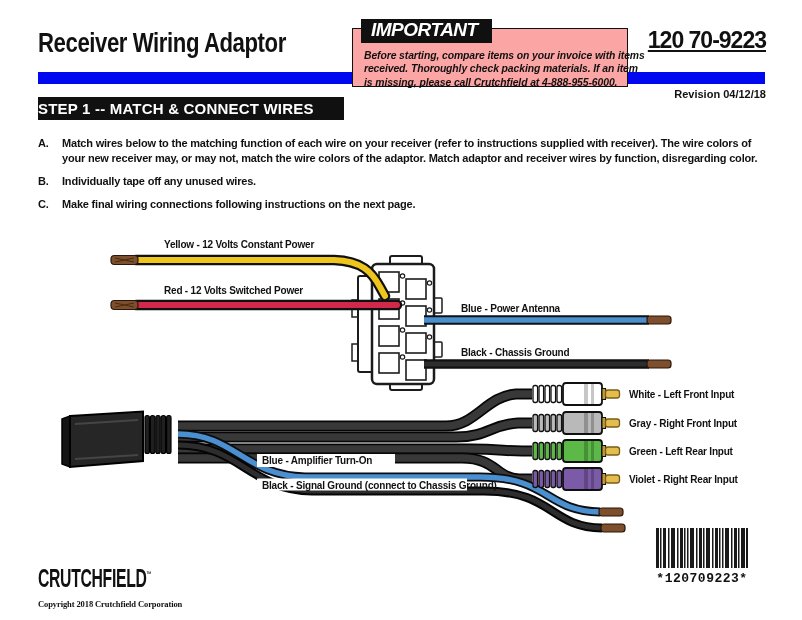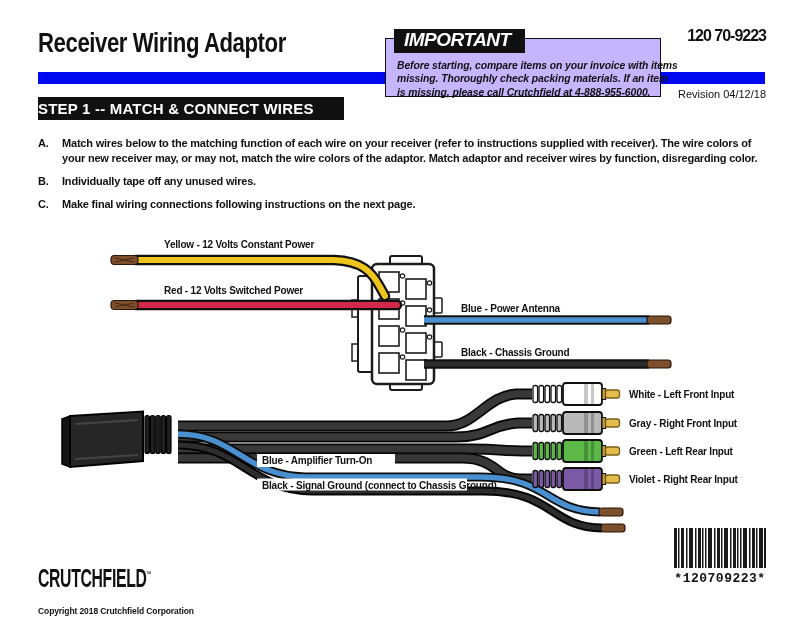"IMPORTANT" .important-box { background: #c4b5fd -> #fca5a5; margin-left: 33px -> none; top: 38px -> 28px }
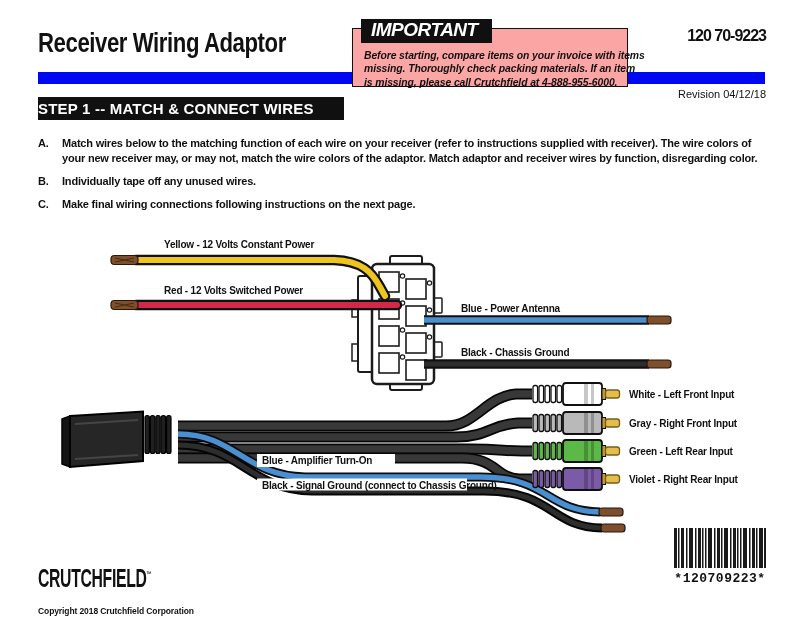"120 70-9223" .part-number { font-size: 16px -> 23px; text-decoration: none -> underline }
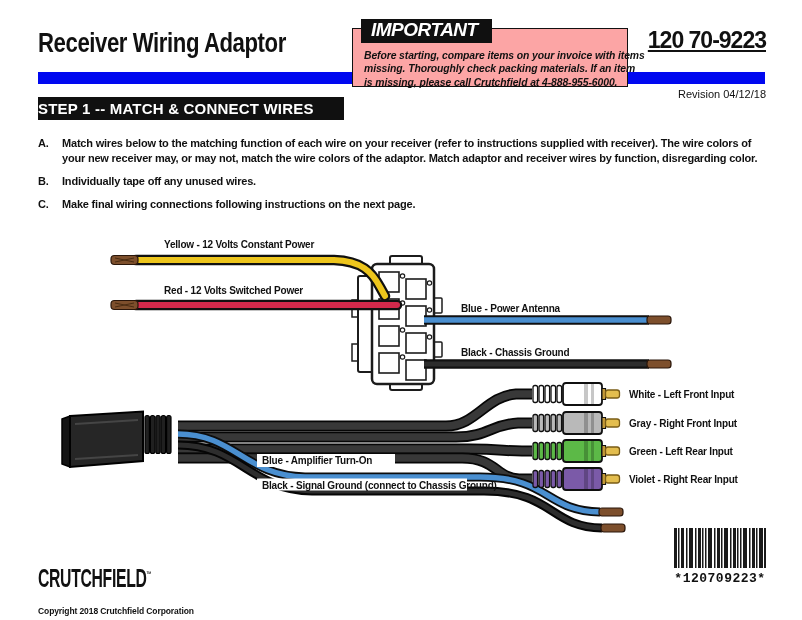"missing. Thoroughly check packing" span { text: missing -> received }
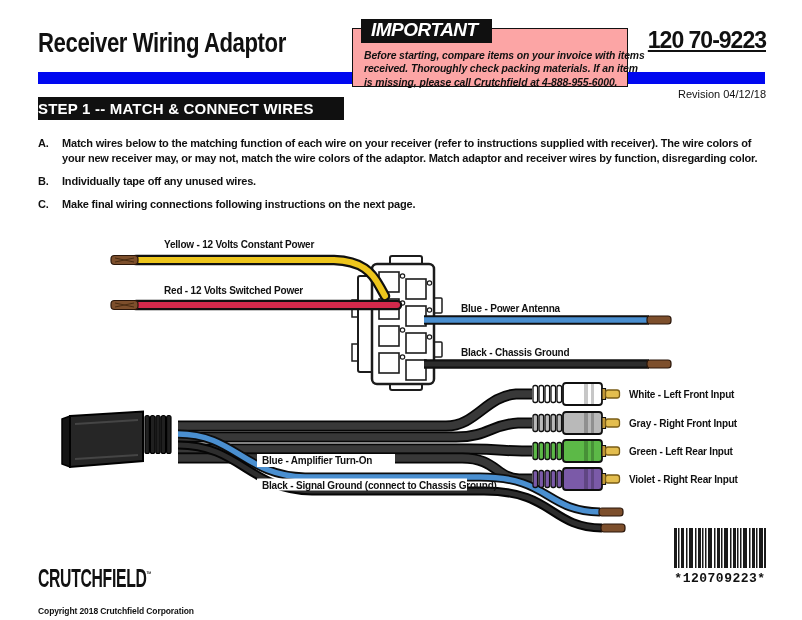"Revision 04/12/18" .revision { font-weight: 400 -> 700 }
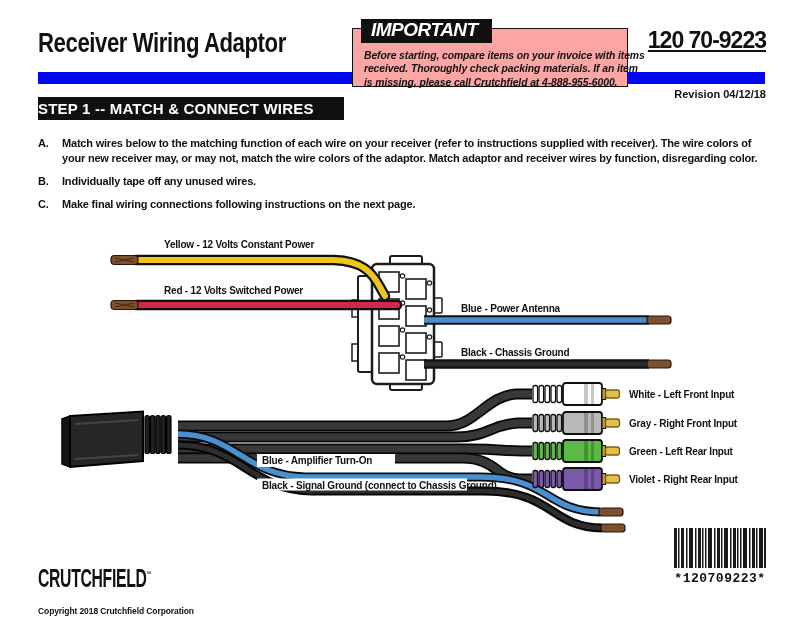"*120709223*" .barcode { left: 674px -> 656px }
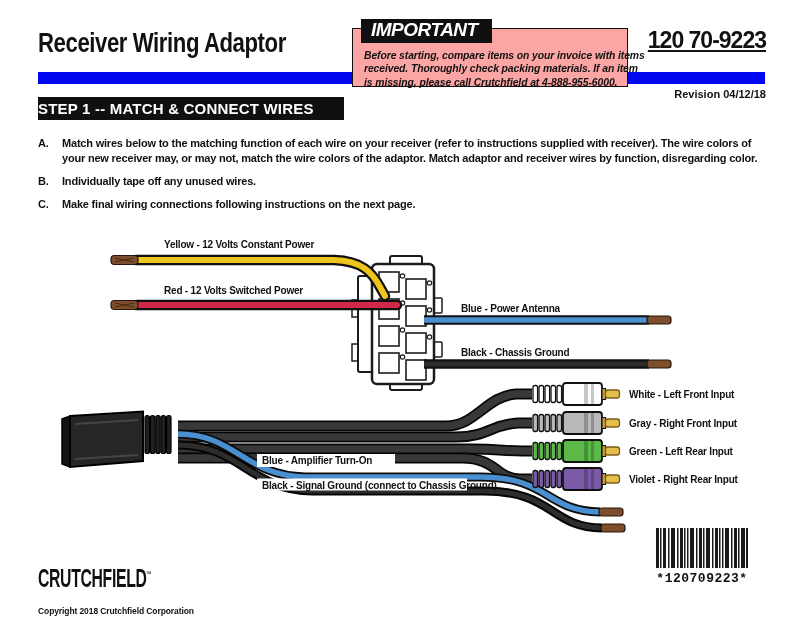"Copyright 2018 Crutchfield Corporation" .copyright { font-family: none -> Liberation Serif, serif; margin-top: 13px -> 6px }
